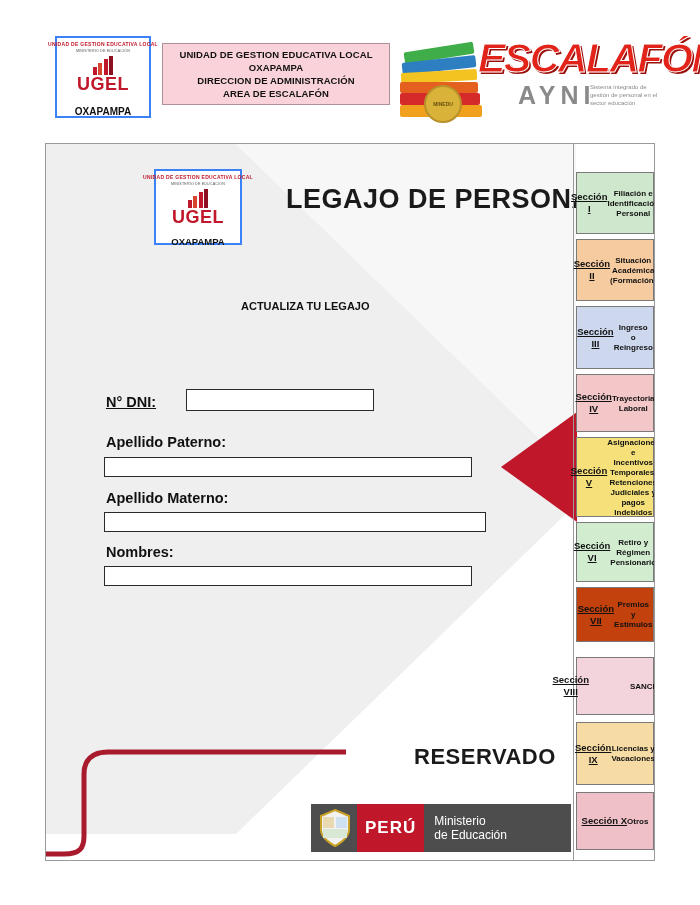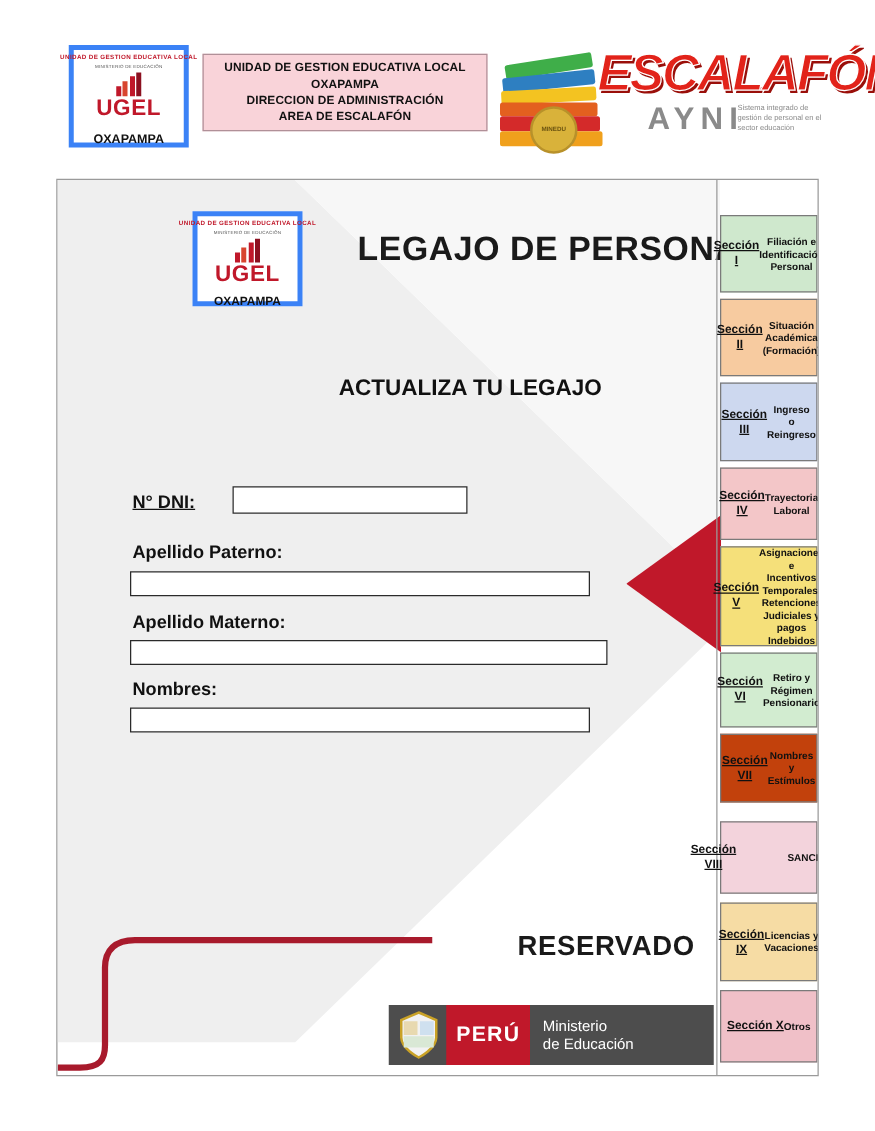"UGEL" .ugel-logo { border: 4px solid #3b82f6 -> 2px solid #3b82f6 }
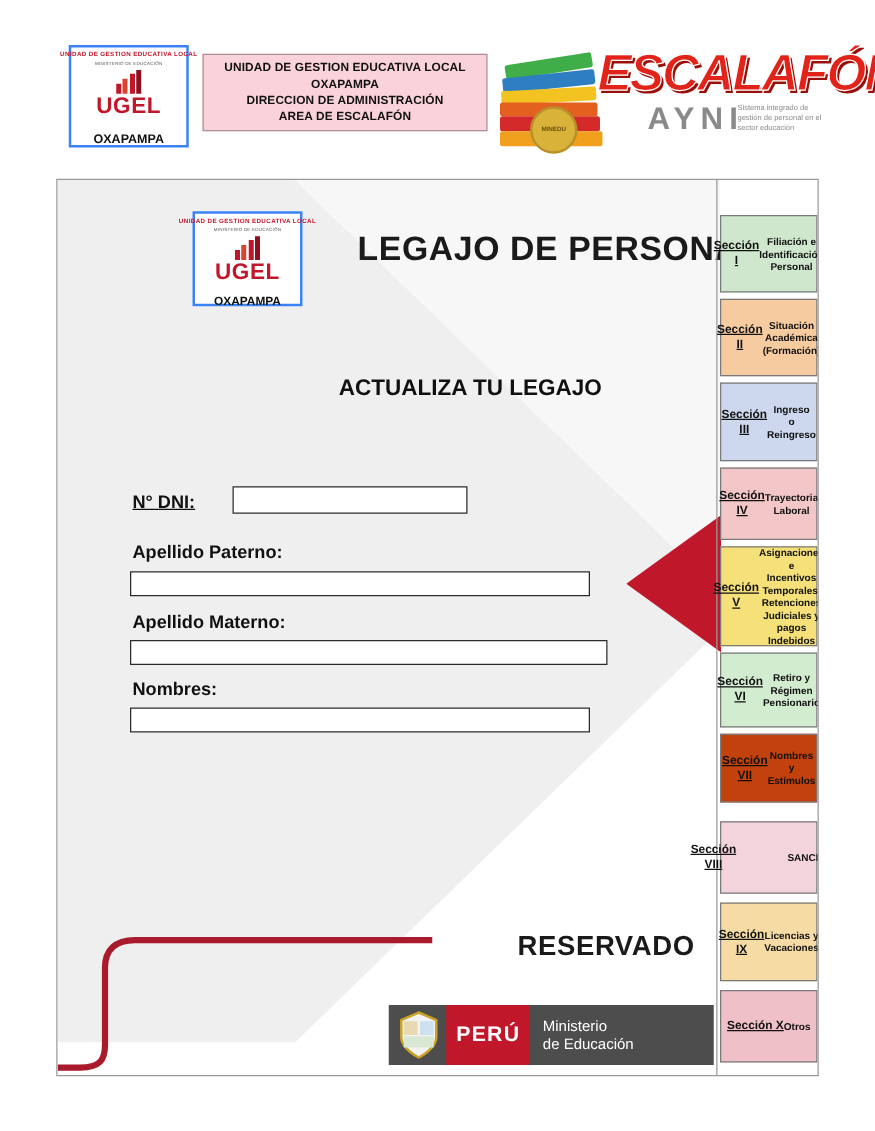"ACTUALIZA TU LEGAJO" #subtitle { font-size: 18px -> 11px; margin-left: 30px -> none }
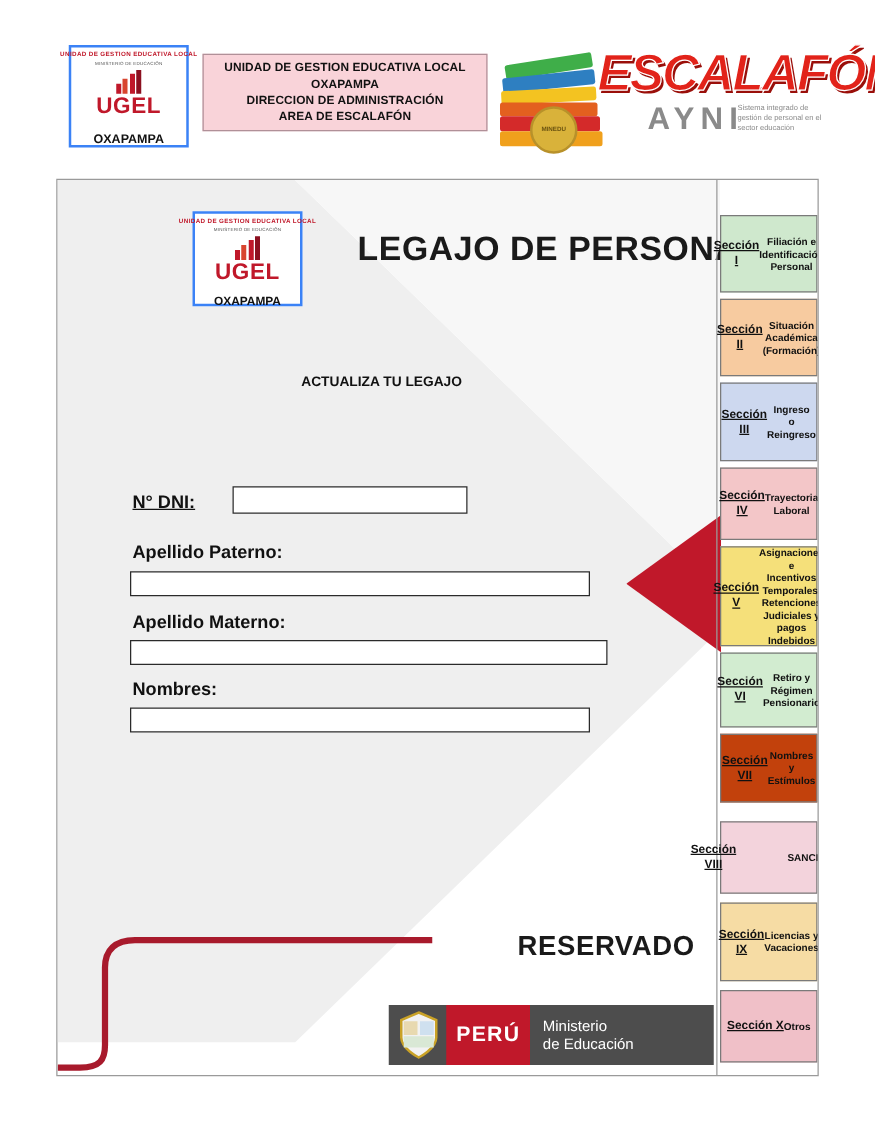"Nombres" div.t-body { text: Nombres -> Premios }
